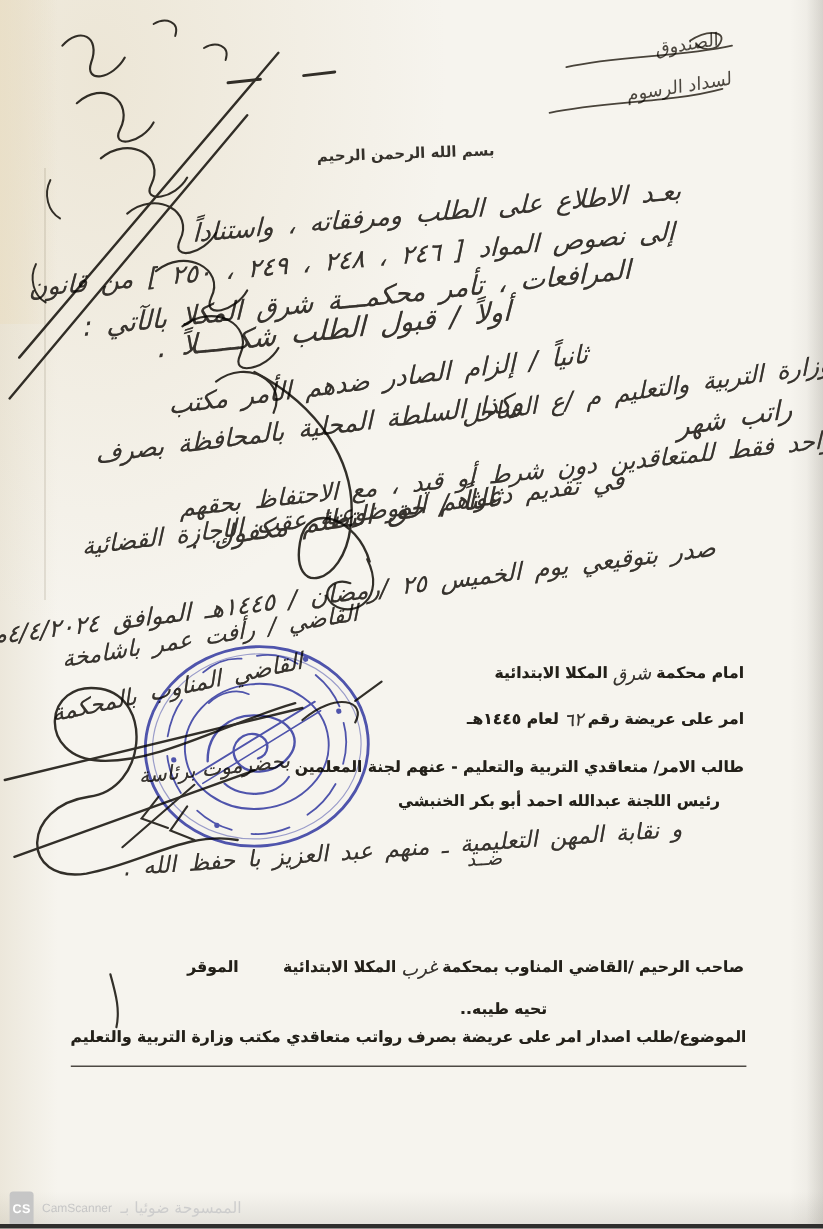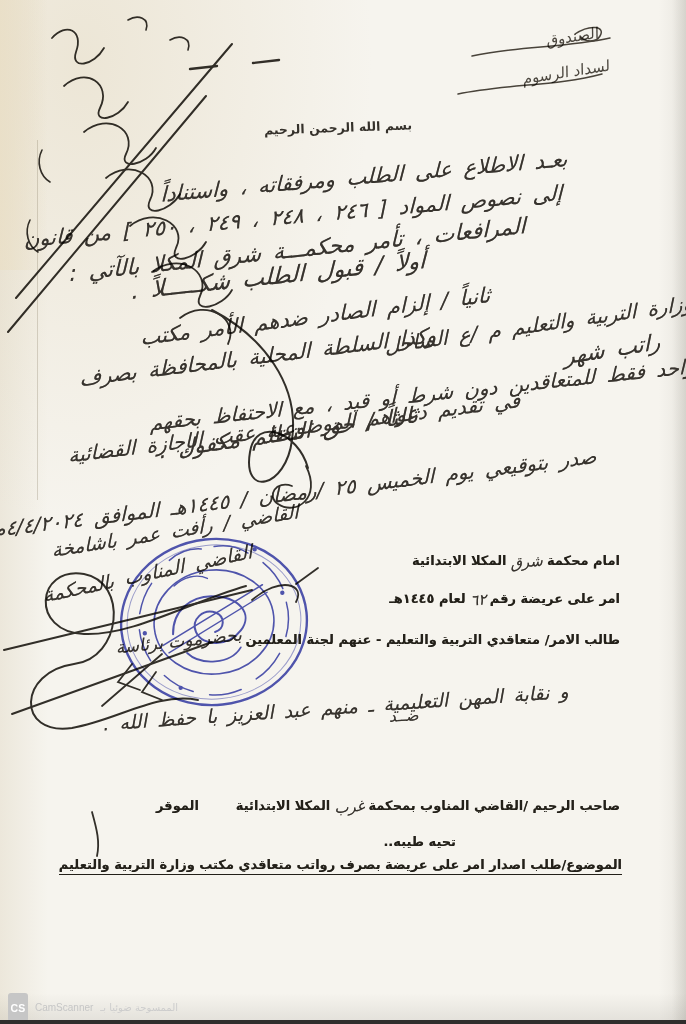"رئيس اللجنة عبدالله احمد أبو" div.printed { html: none -> <div>رئيس اللجنة عبدالله احمد أبو بكر الخنبشي</div> }
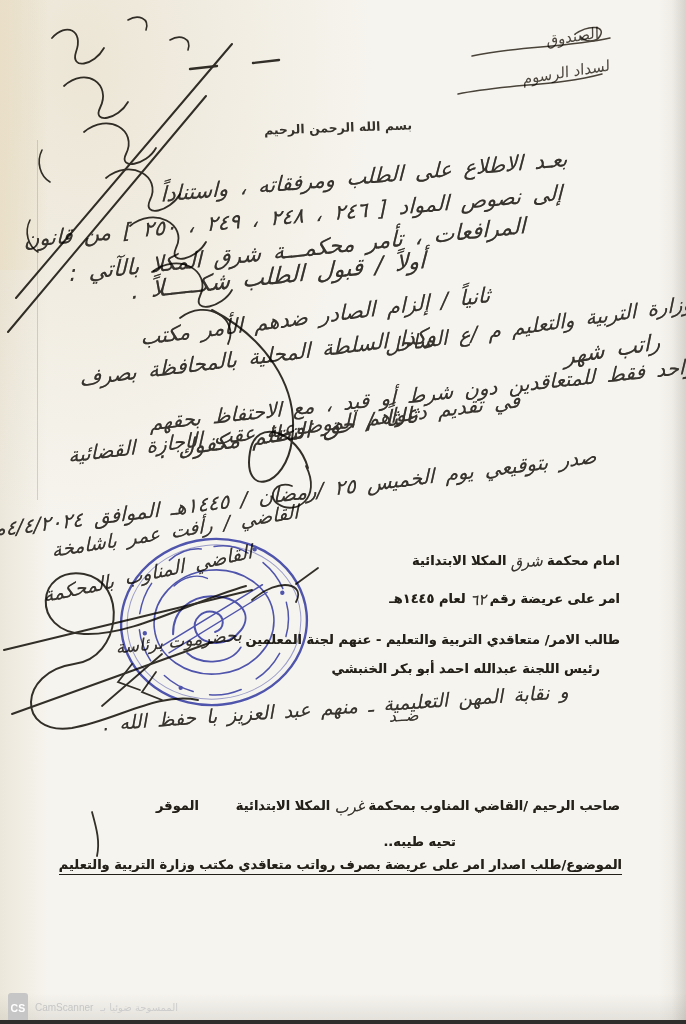"الموضوع/طلب اصدار امر على عريضة" .p11 { padding-bottom: 2px -> 16px }
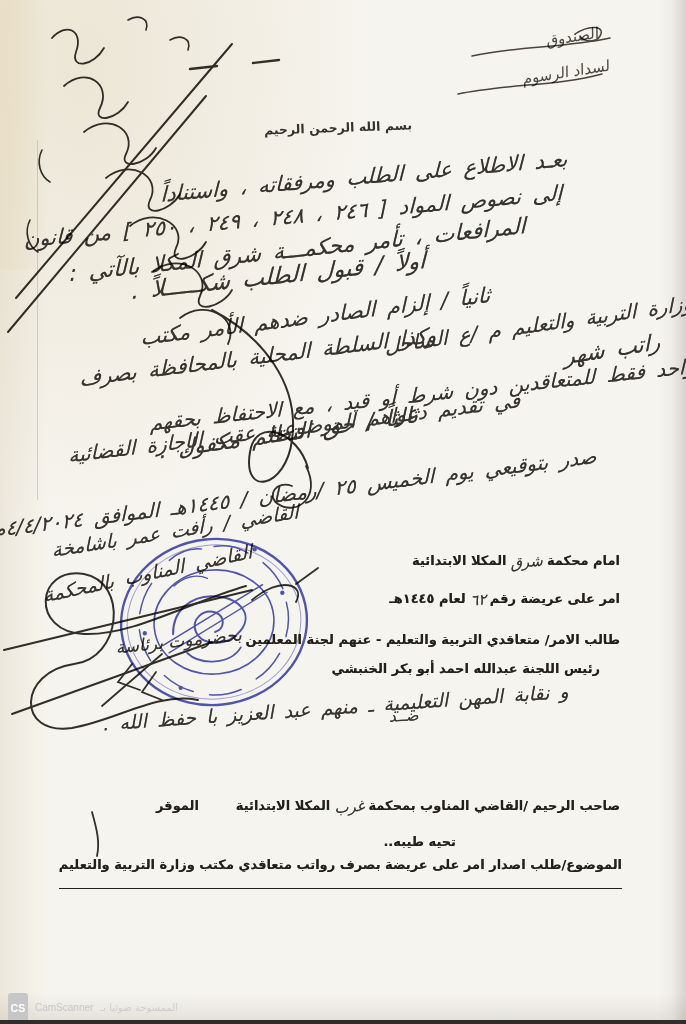"الممسوحة ضوئيا بـ" .cs-arabic { font-size: 10px -> 13px }
